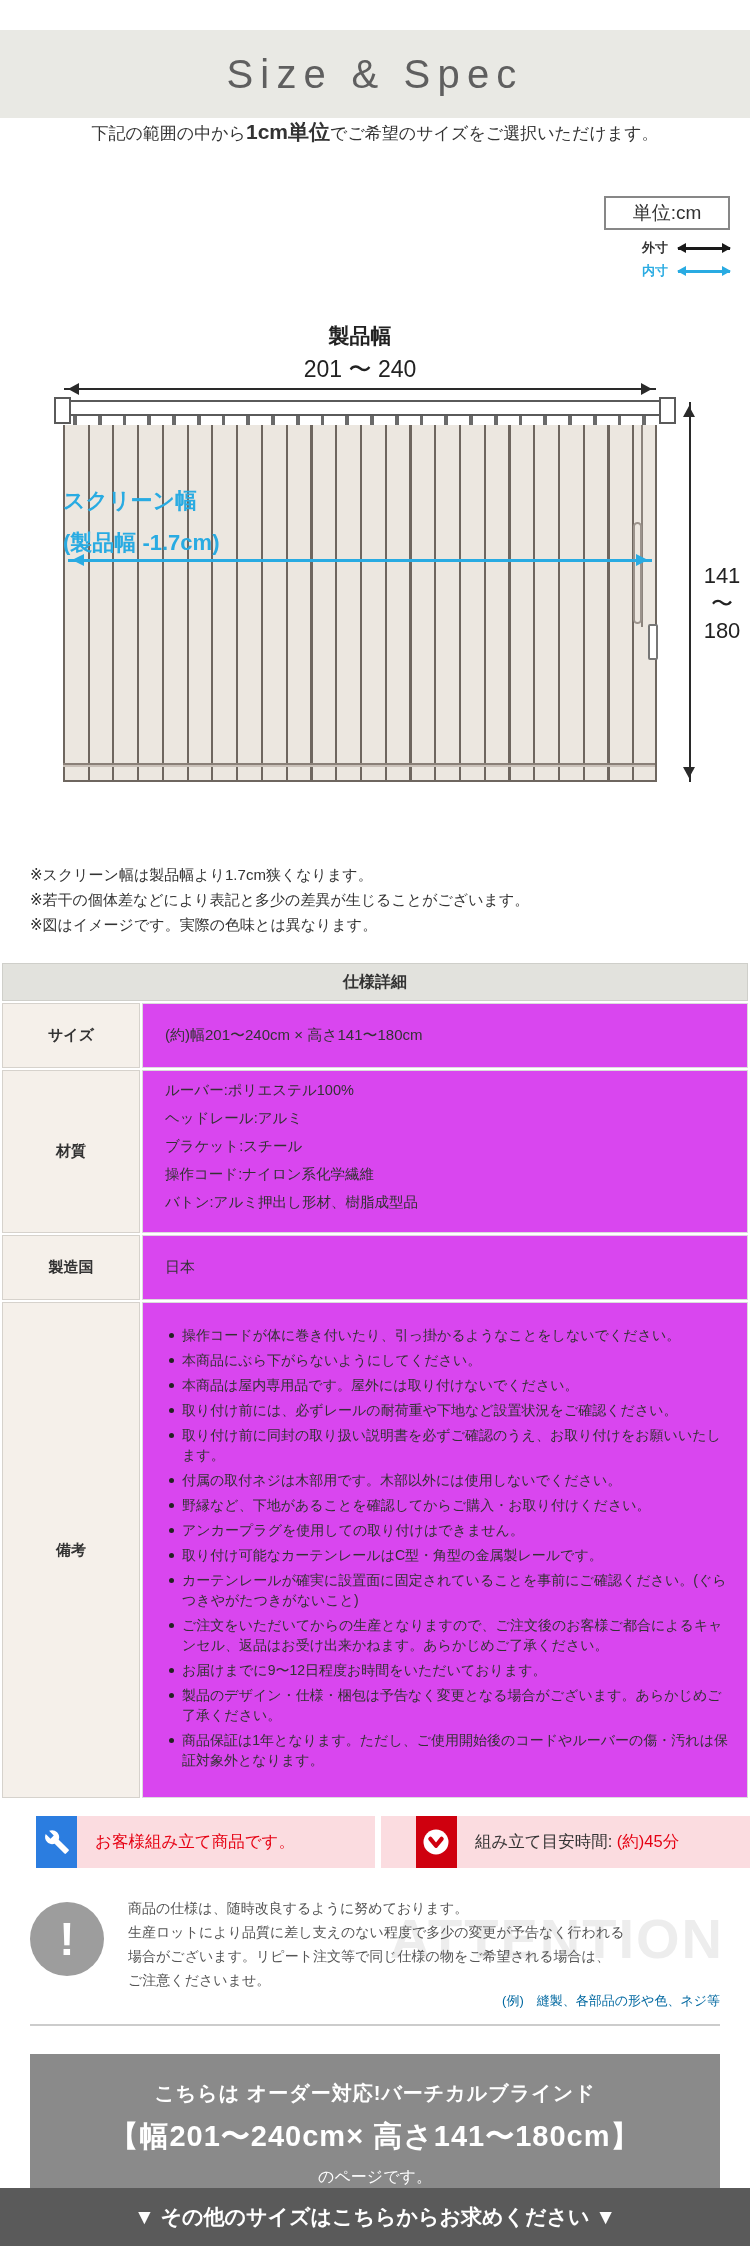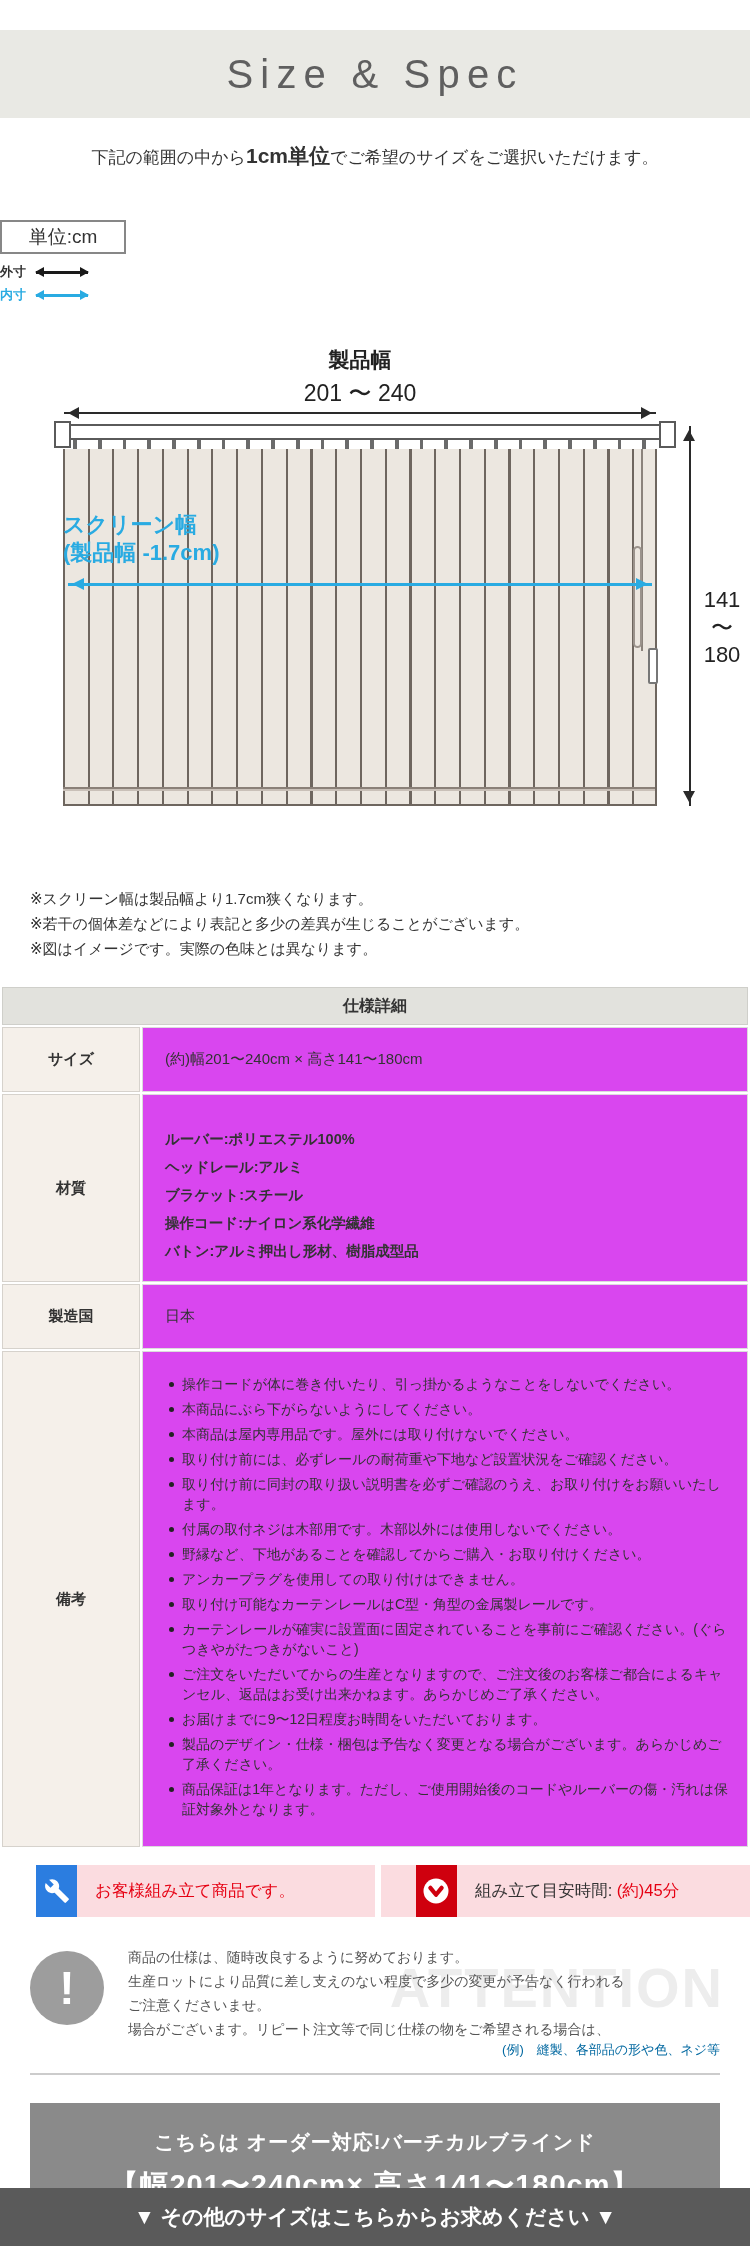"下記の範囲の中から1cm単位でご希望のサイズをご選択いただけます。" .intro { margin-top: 24px -> none }
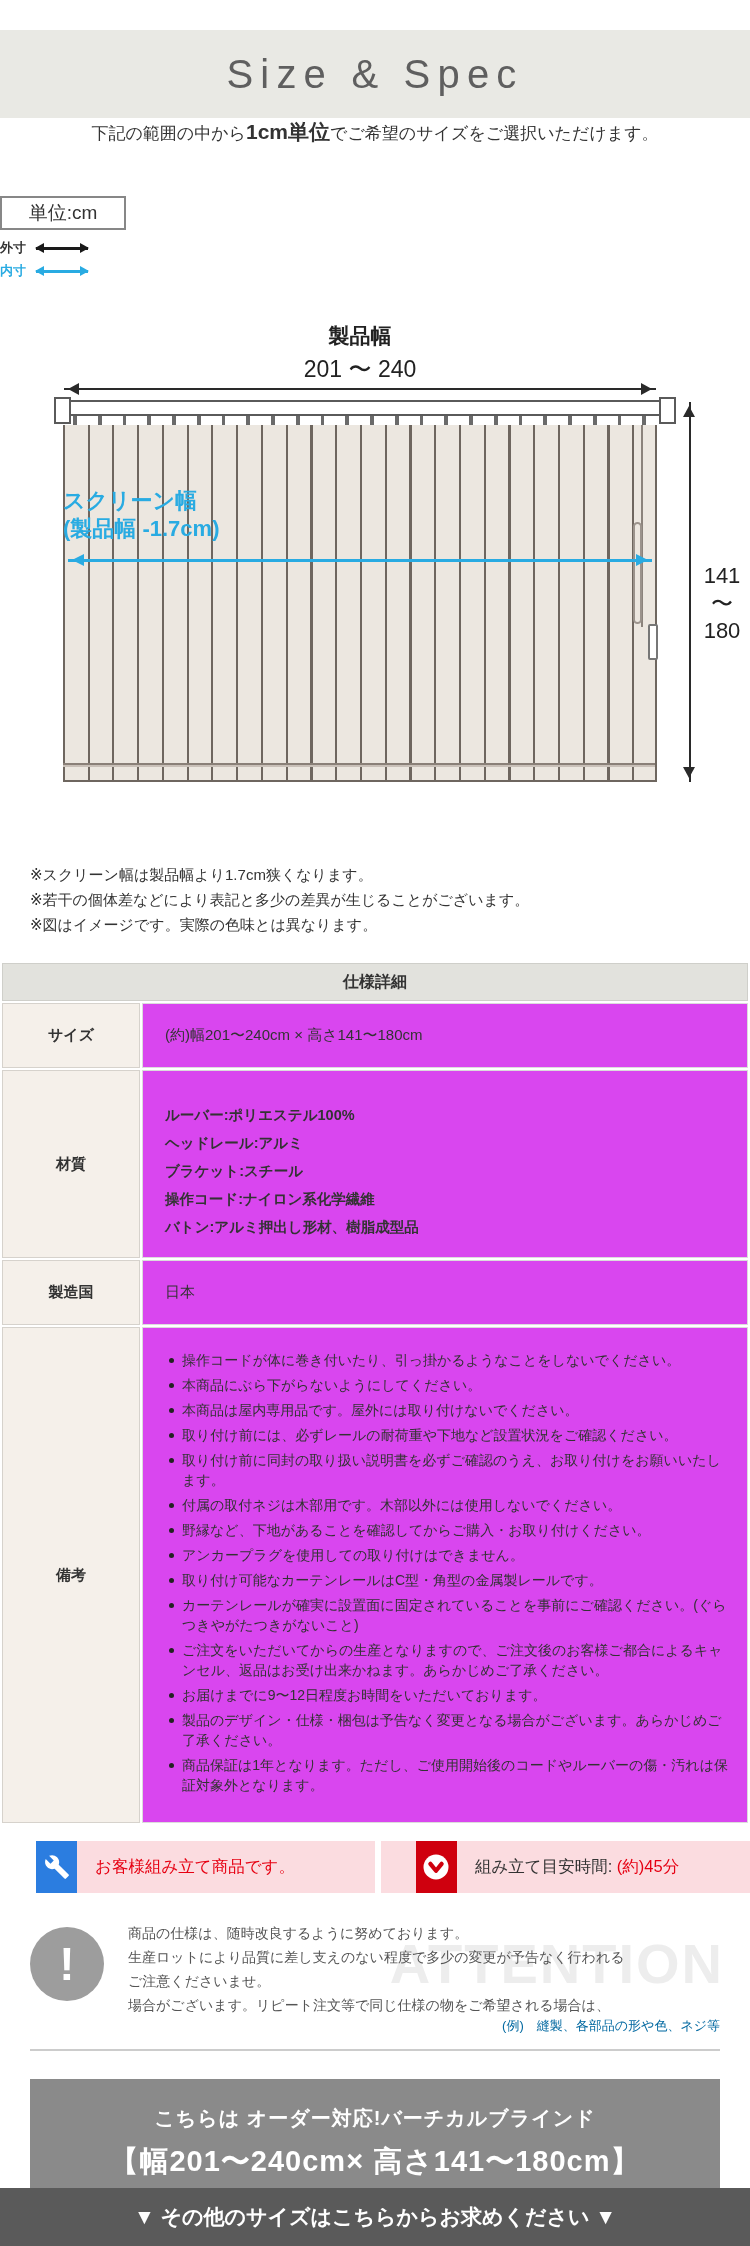"単位:cm" .unit-col { align-items: none -> flex-end; padding-right: 12px -> 20px }
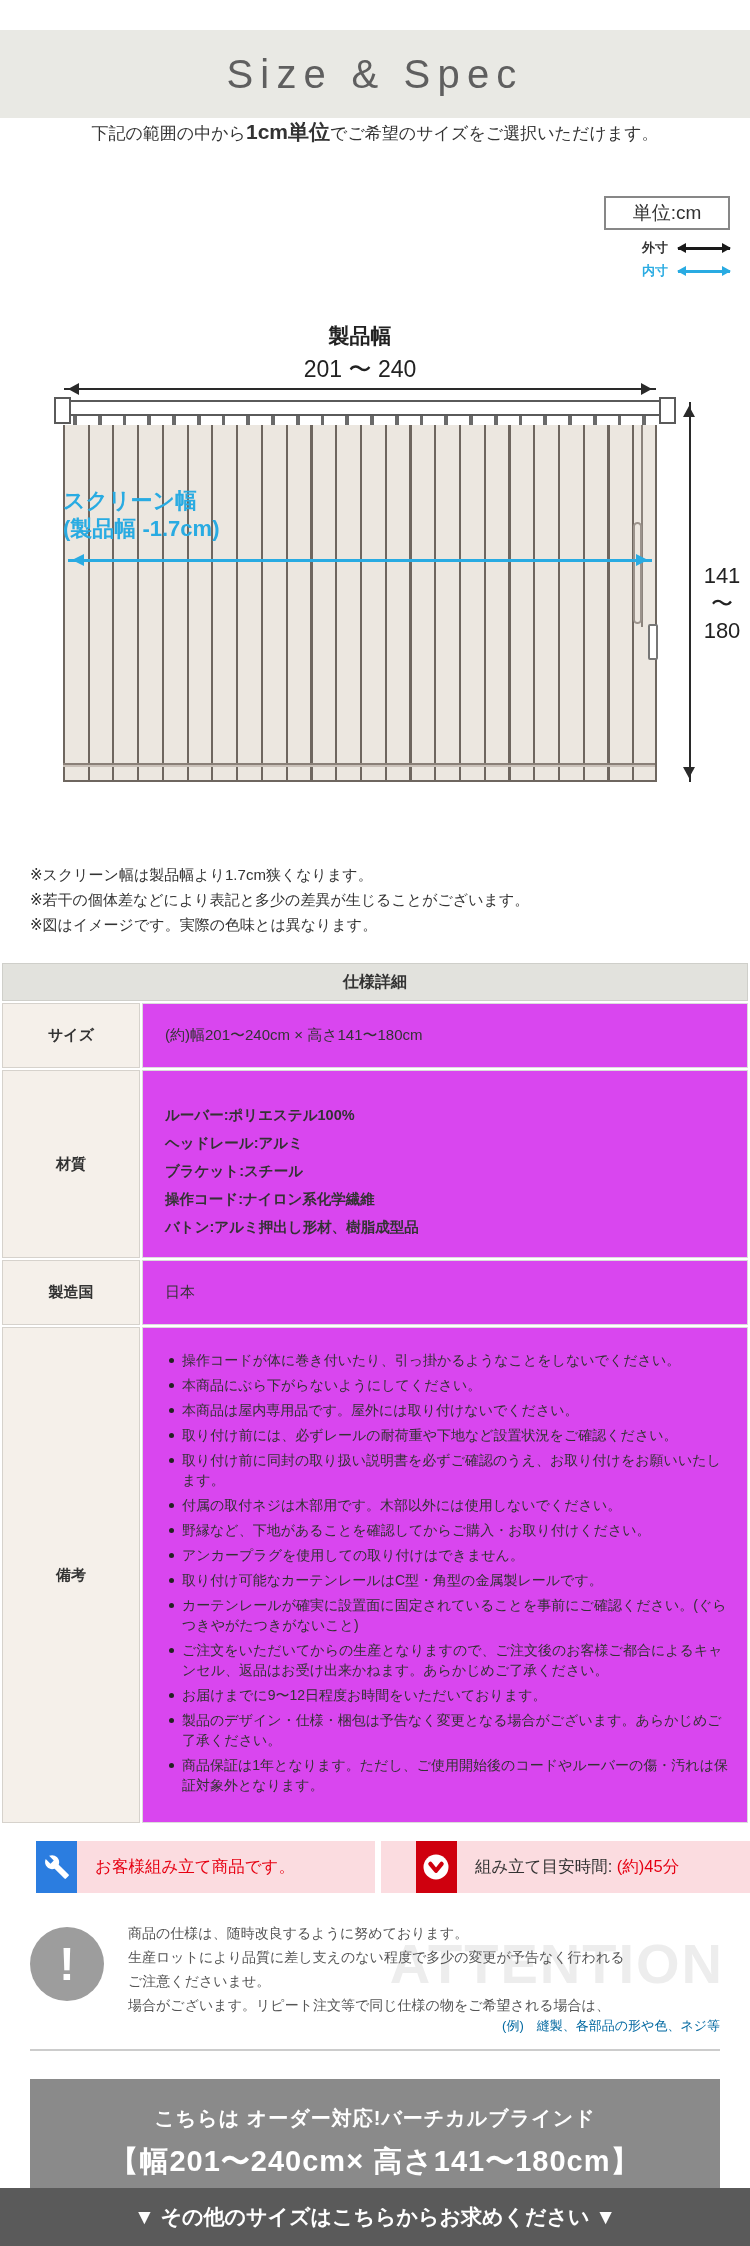"(製品幅 -1.7cm)" .sl2 { top: 204px -> 218px }
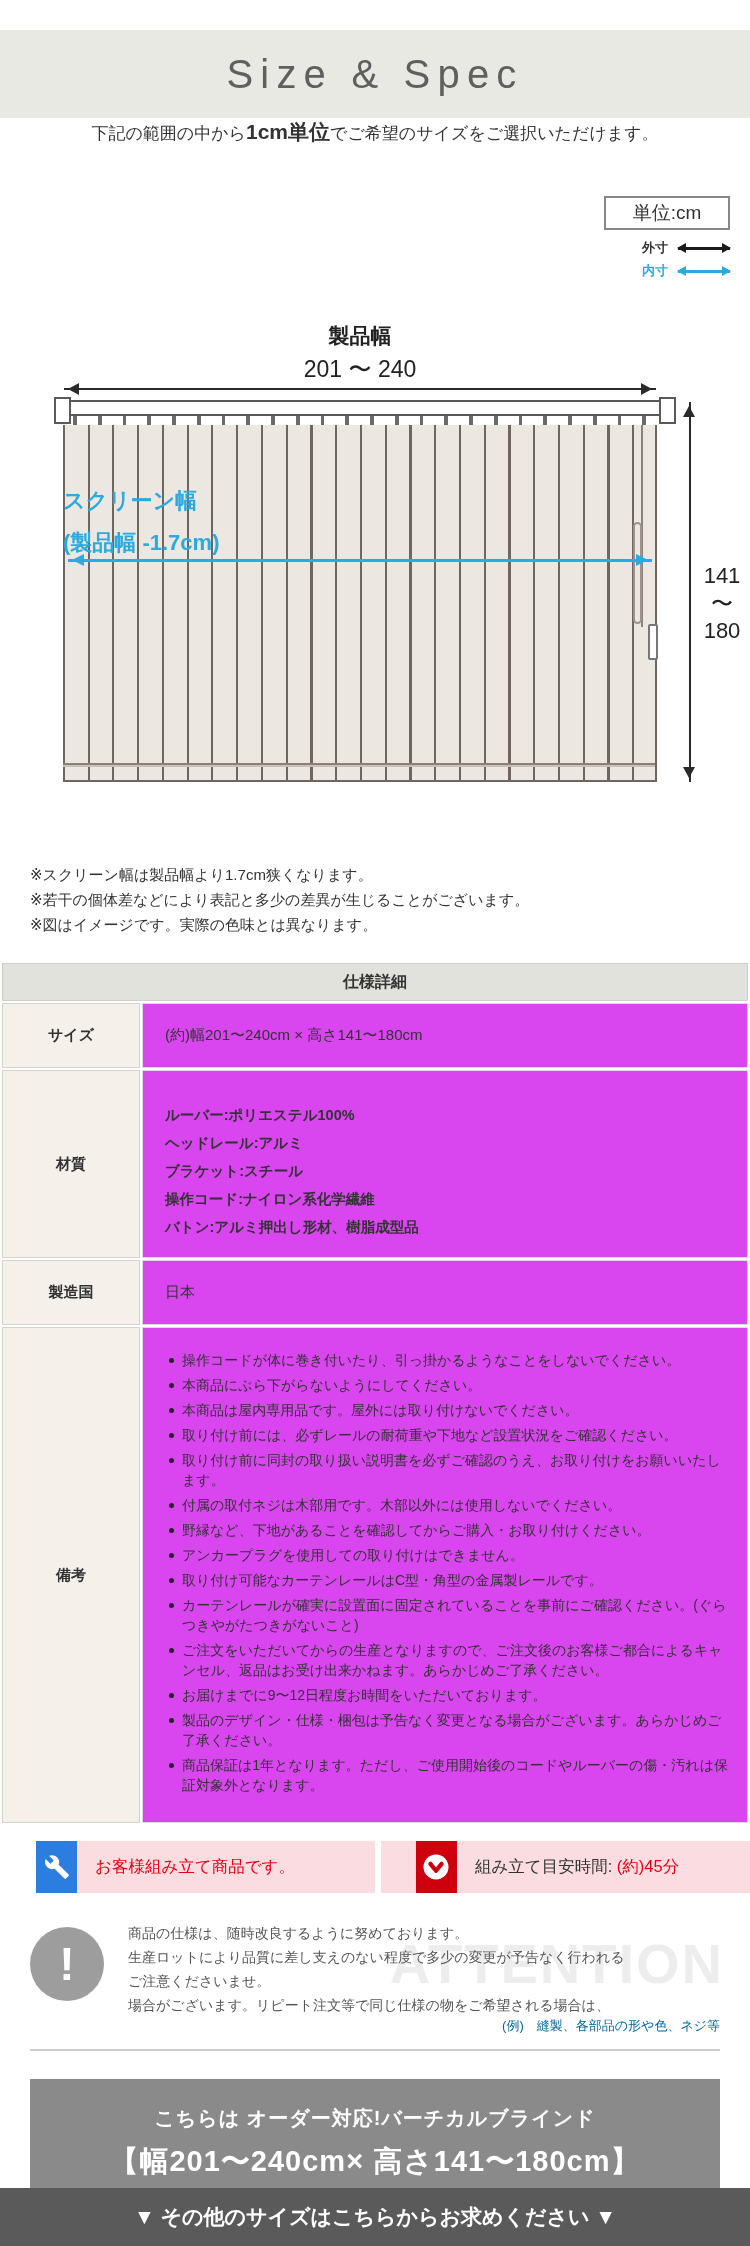"ルーバー:ポリエステル100%" .spec td.val.mat { font-weight: bold -> none; padding: 30px 16px 16px 22px -> 5px 16px 16px 22px }
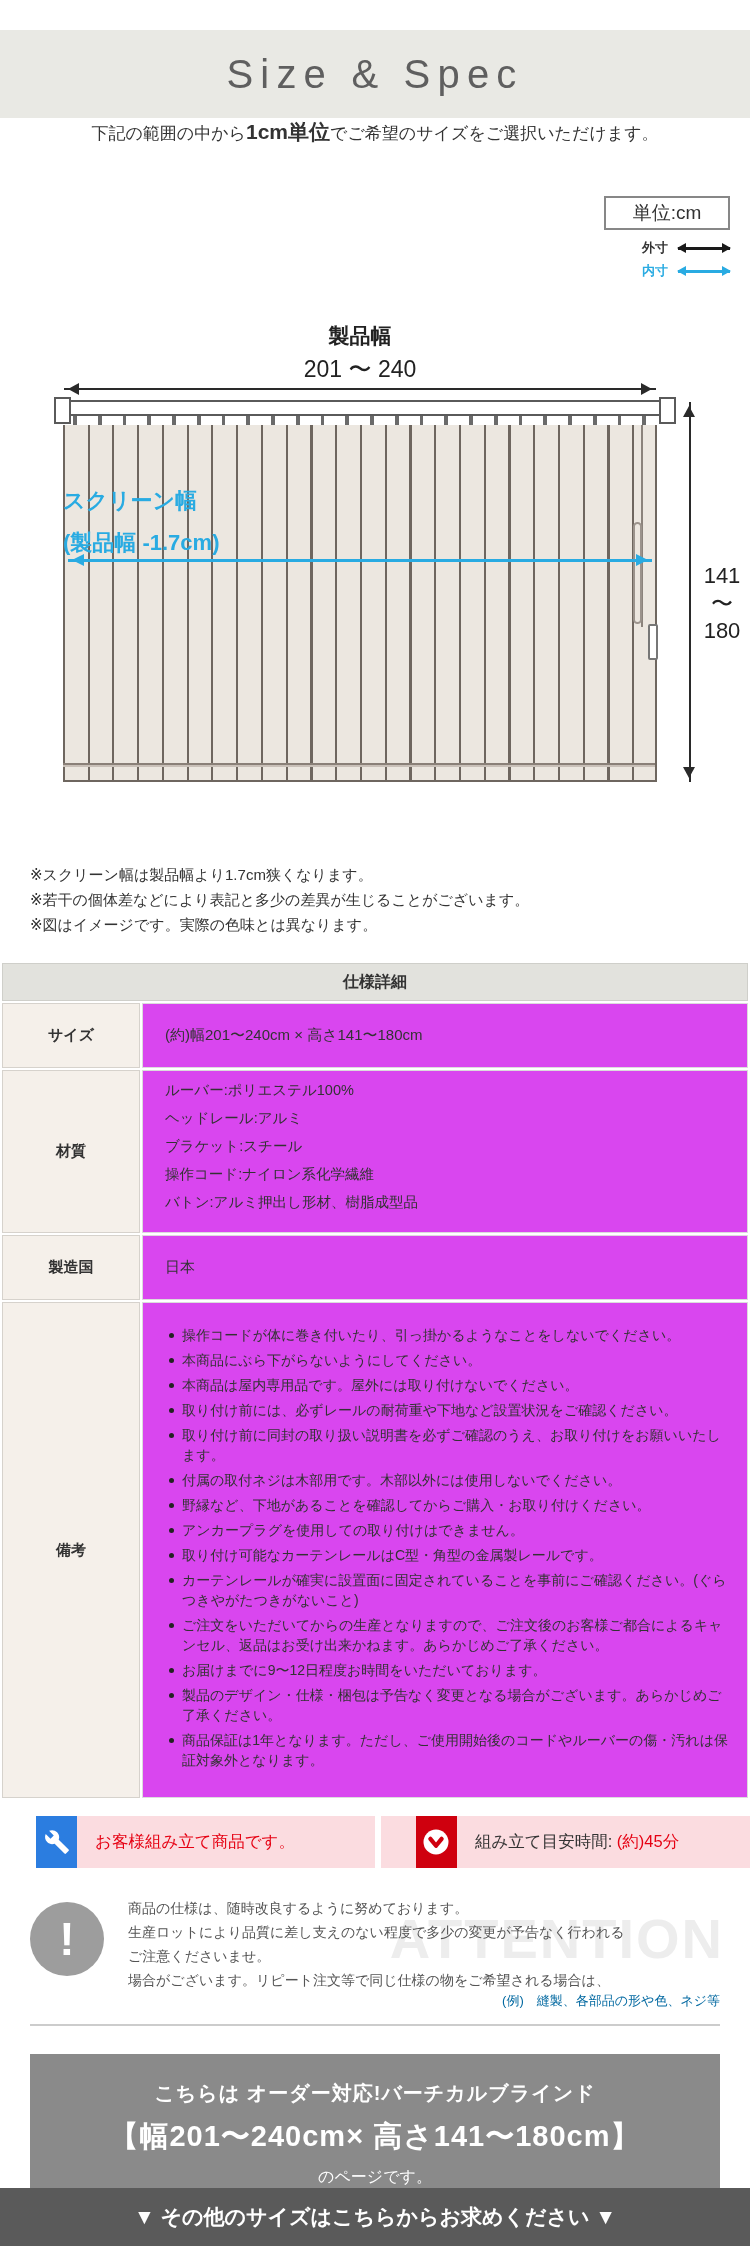"ご注意くださいませ。" div { order: before "場合がございます。リピート注文等で同じ仕様の物をご希望される場合は、" -> after "場合がございます。リピート注文等で同じ仕様の物をご希望される場合は、" }
